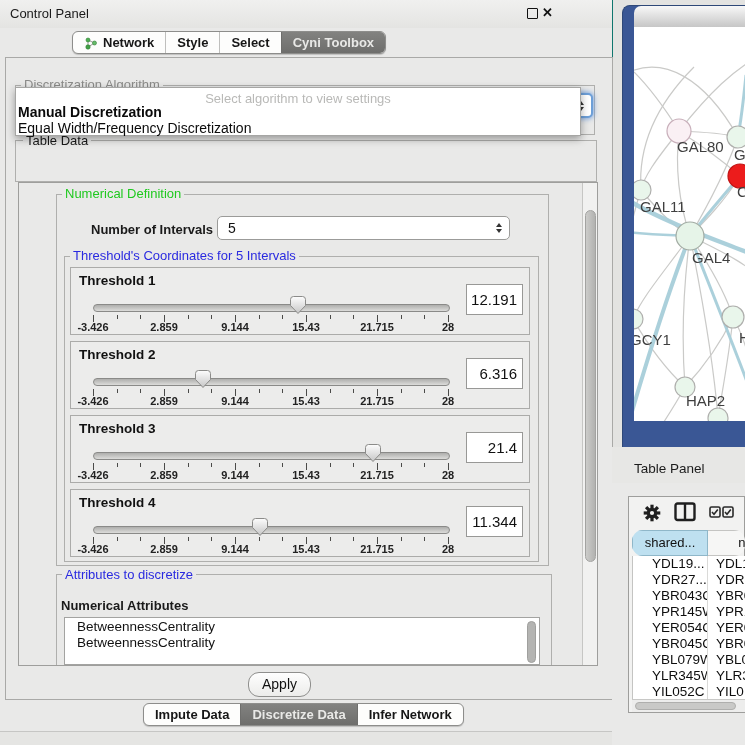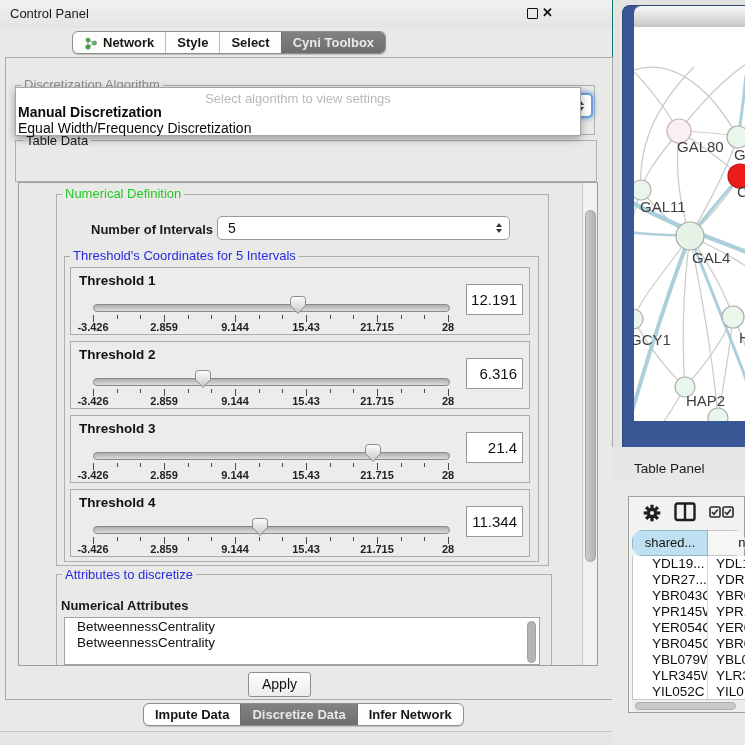"Apply" #apply-btn { border-radius: 3px -> 11px }
